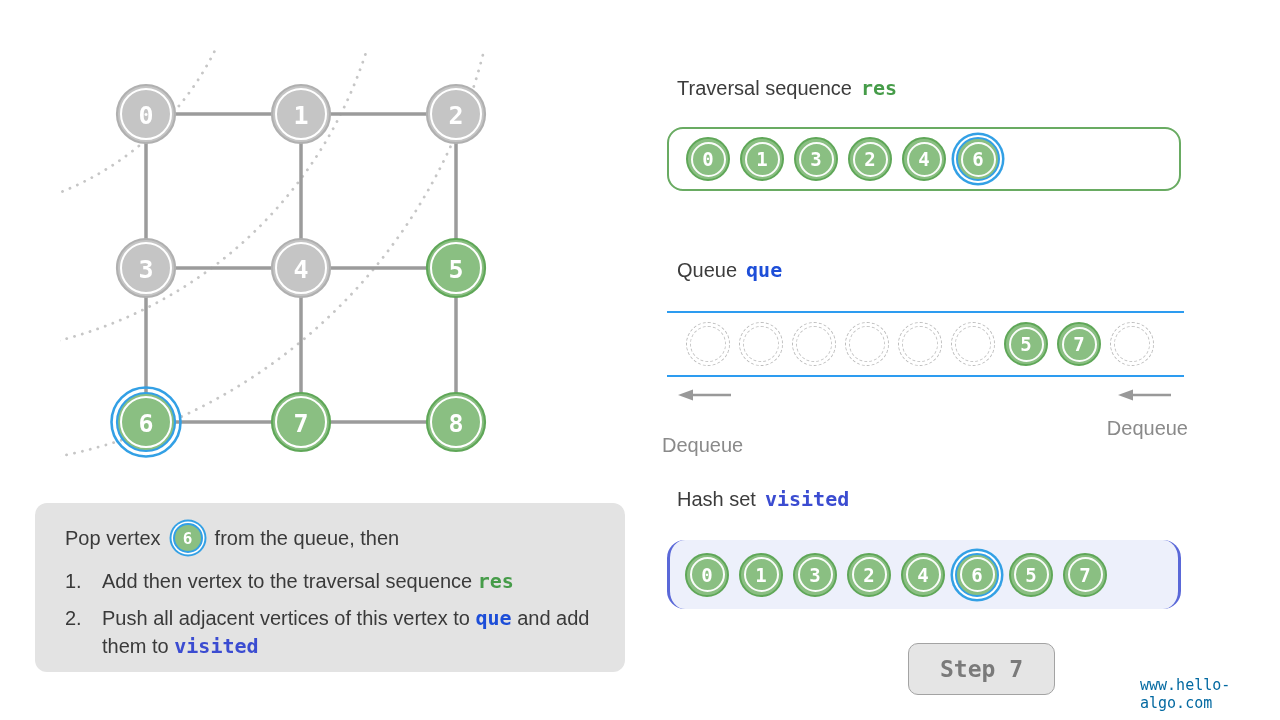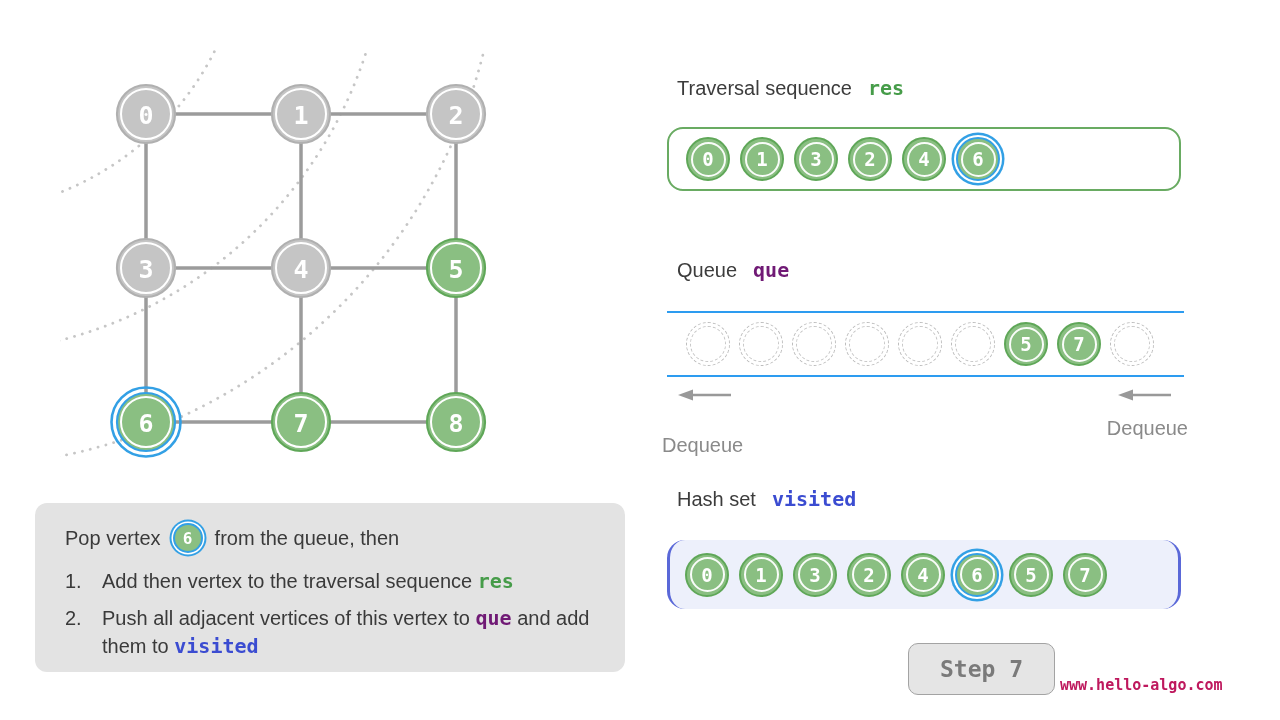"Traversal sequence" .sec-title { gap: 16px -> 9px }
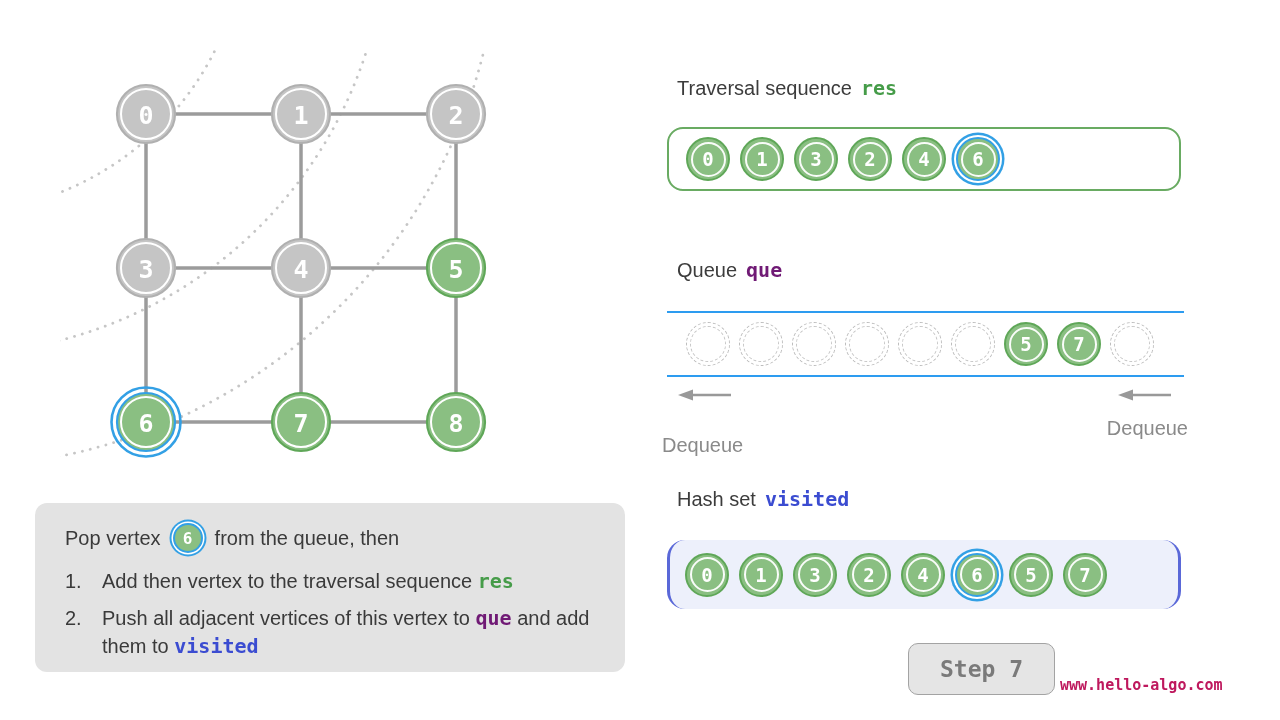"que" .code.blue { color: #701a75 -> #1d4ed8 }
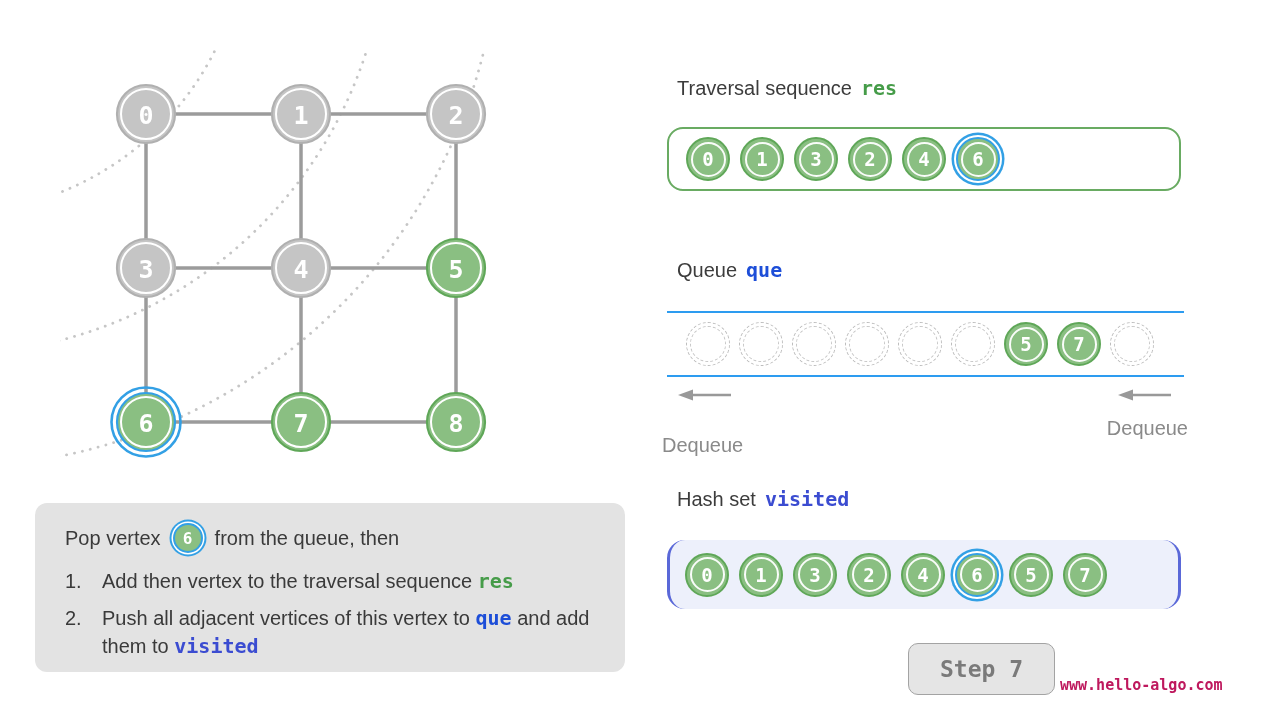"www.hello-algo.com" .watermark { color: #be185d -> #0369a1; font-weight: bold -> none; left: 1060px -> 1140px }
